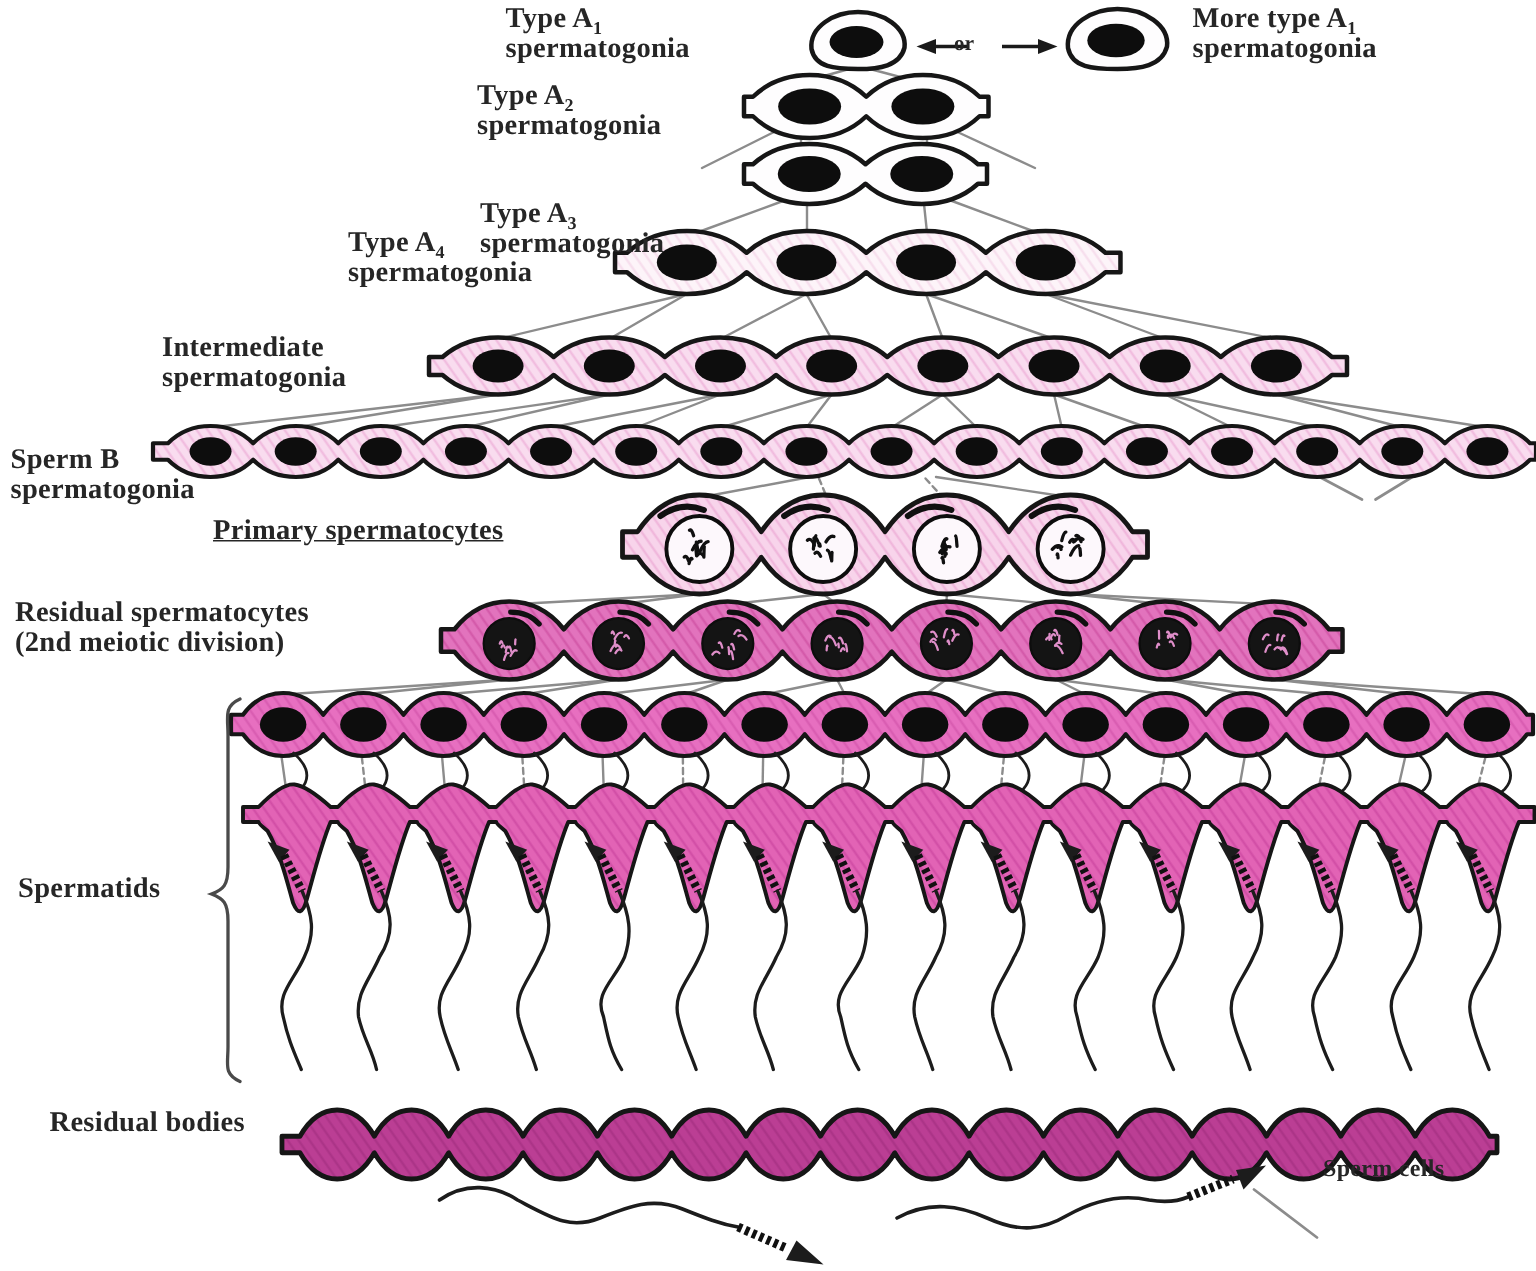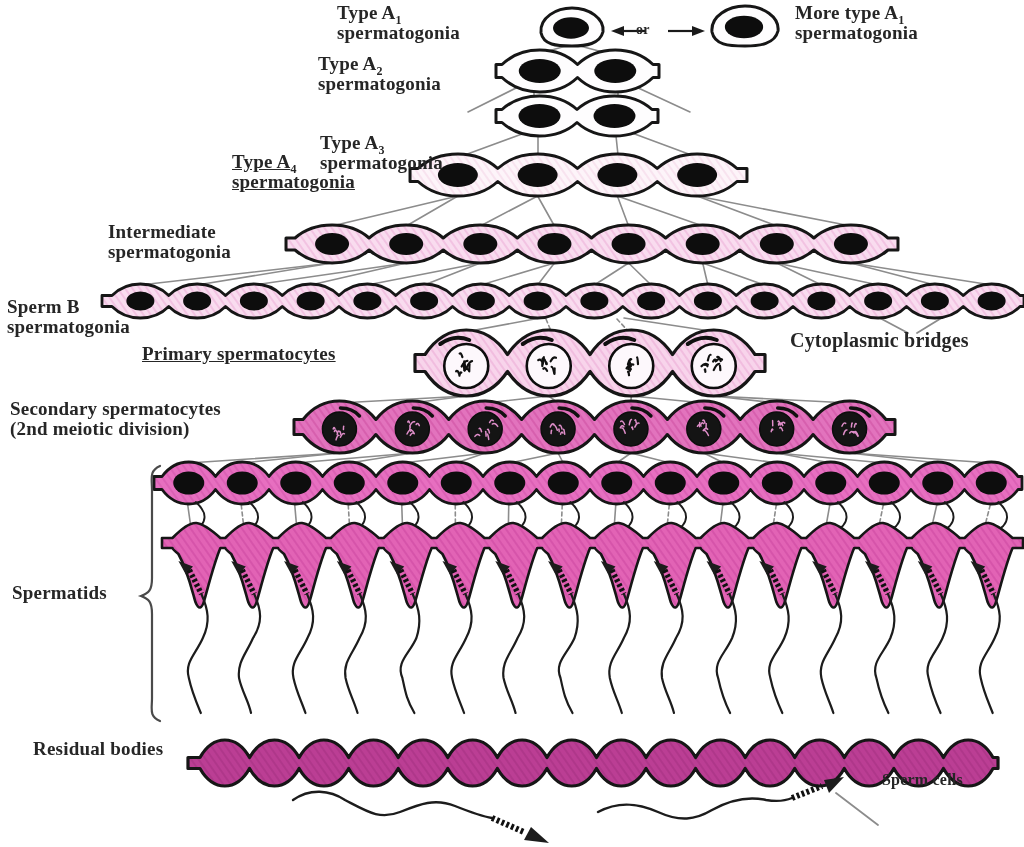"Type A4" #lbl-a4 { text-decoration: underline -> none }
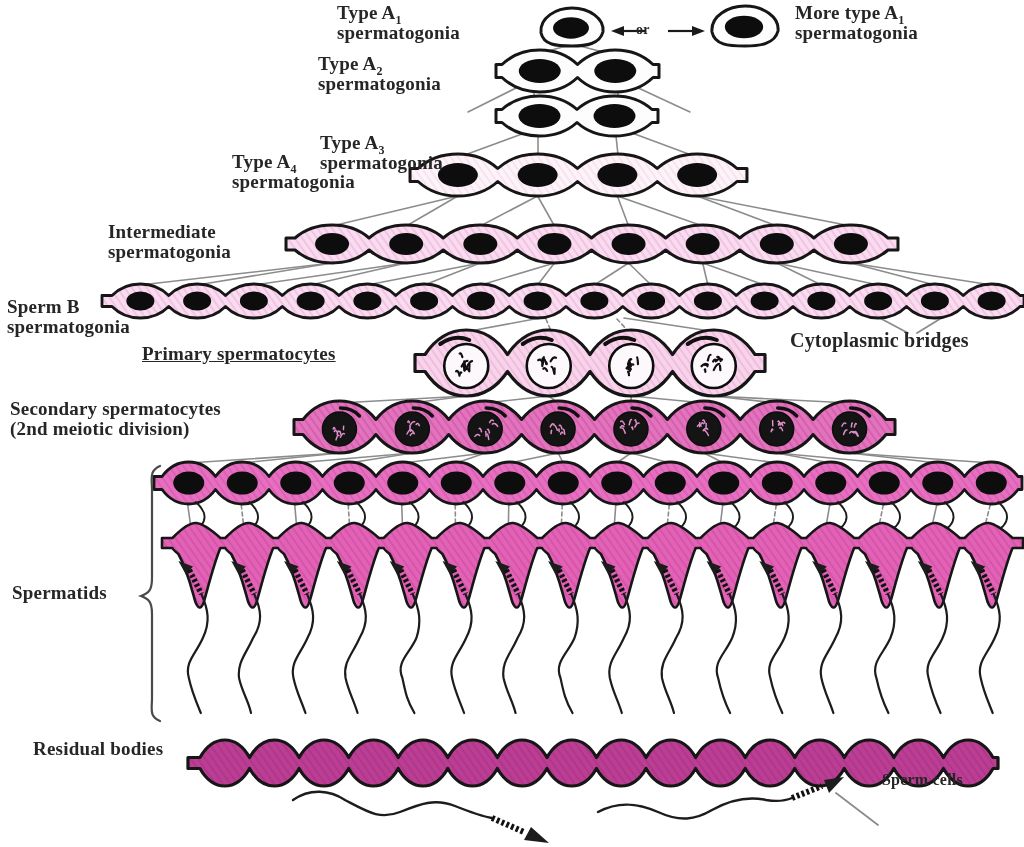"Cytoplasmic bridges" div.lbl { html: <div> <span>Cytoplasmic bridges</span> </div> -> none }
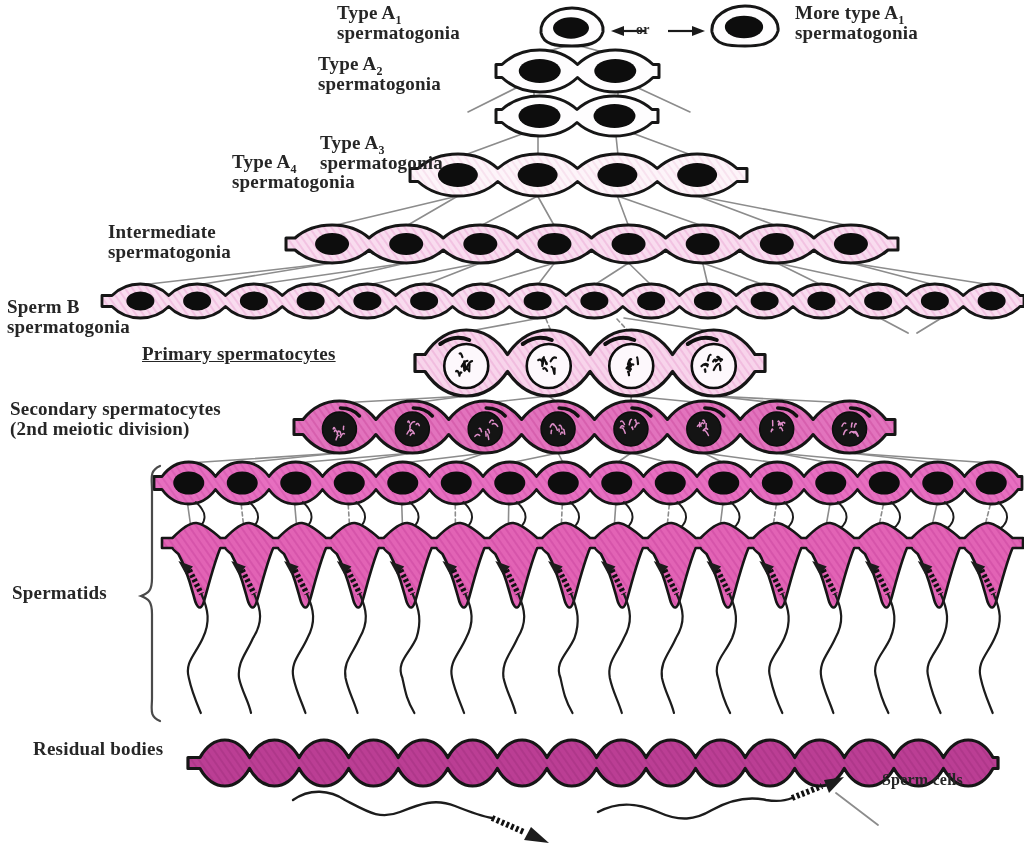"Secondary spermatocytes" div { text: Secondary -> Residual }
